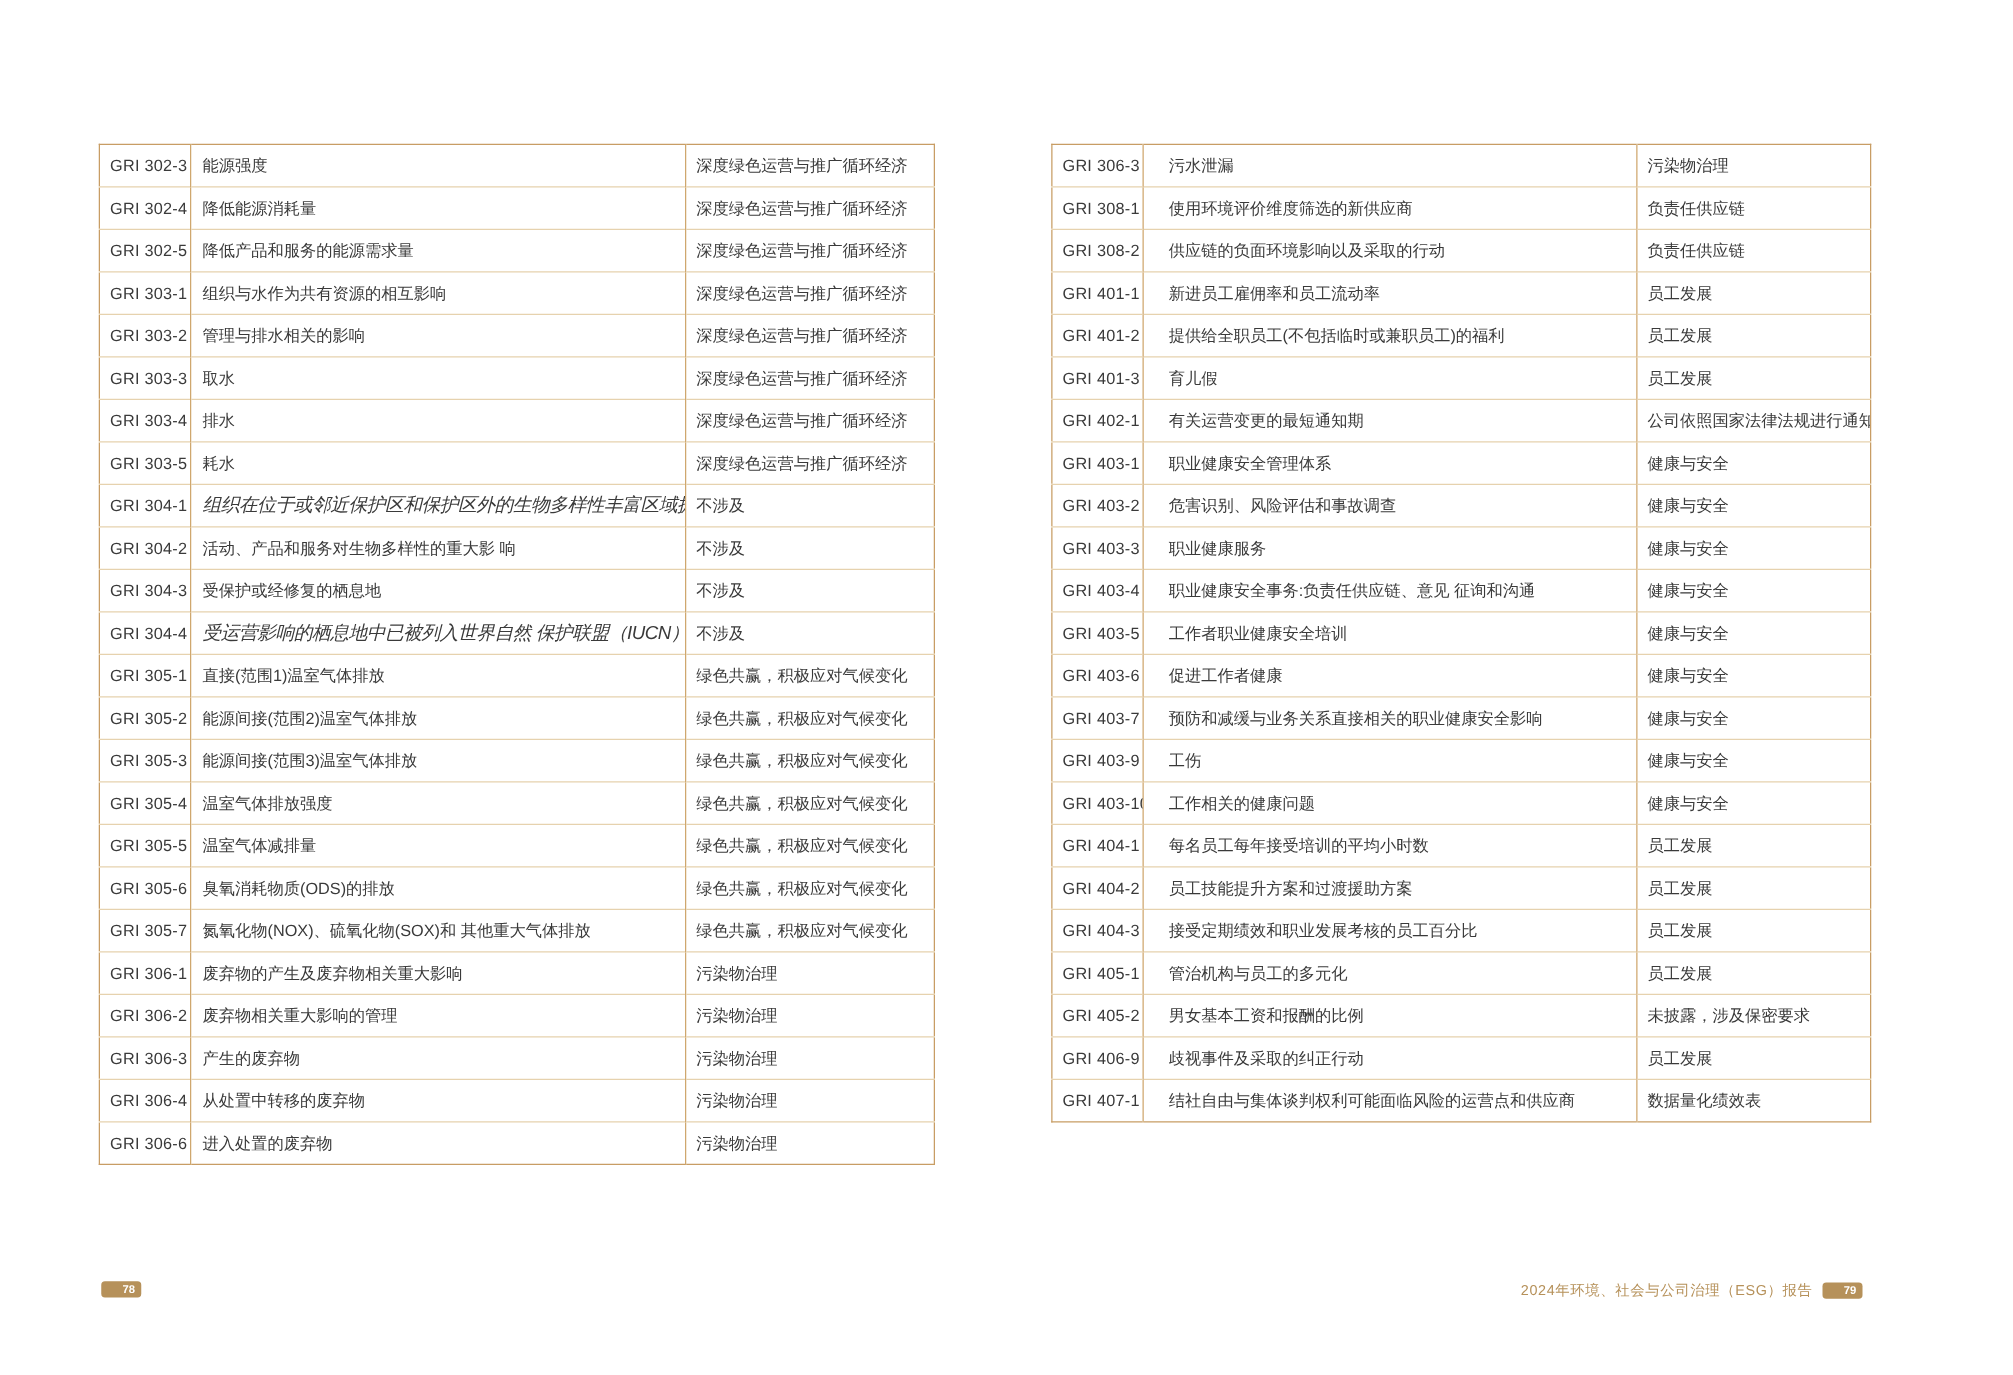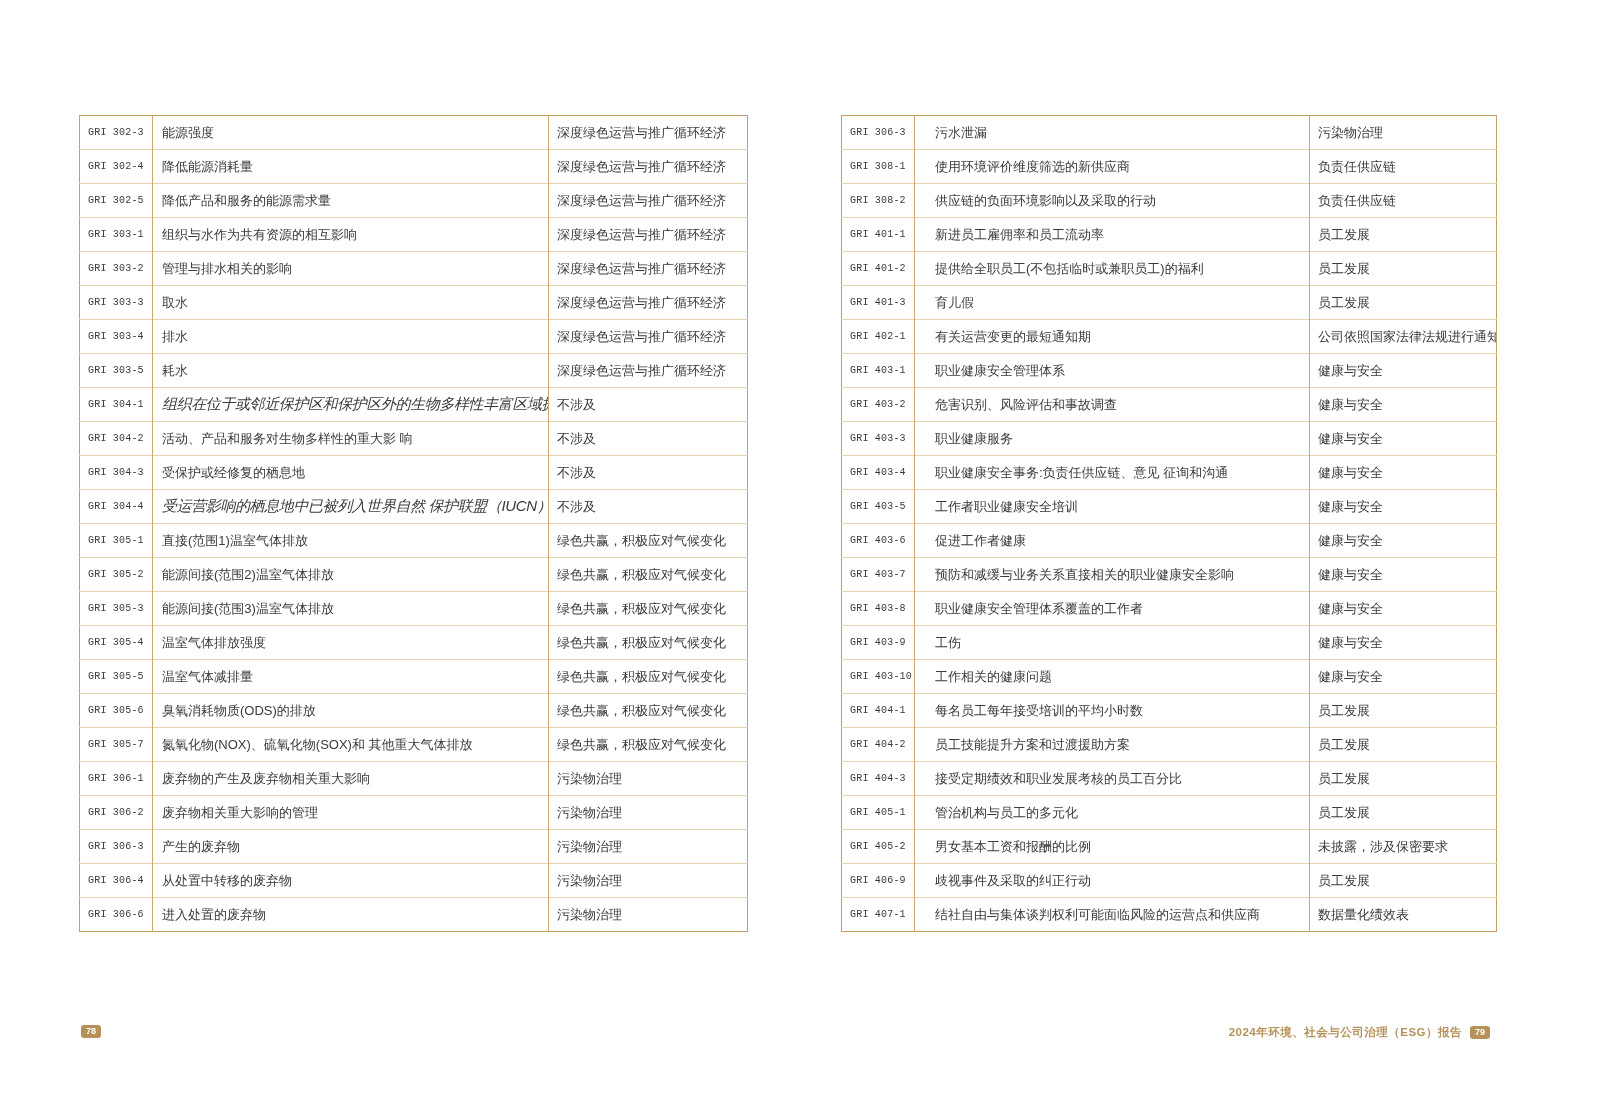"GRI 302-3" .gri-table td.col-code { font-family: Liberation Mono, monospace -> Liberation Sans, sans-serif; font-size: 10px -> 13px }
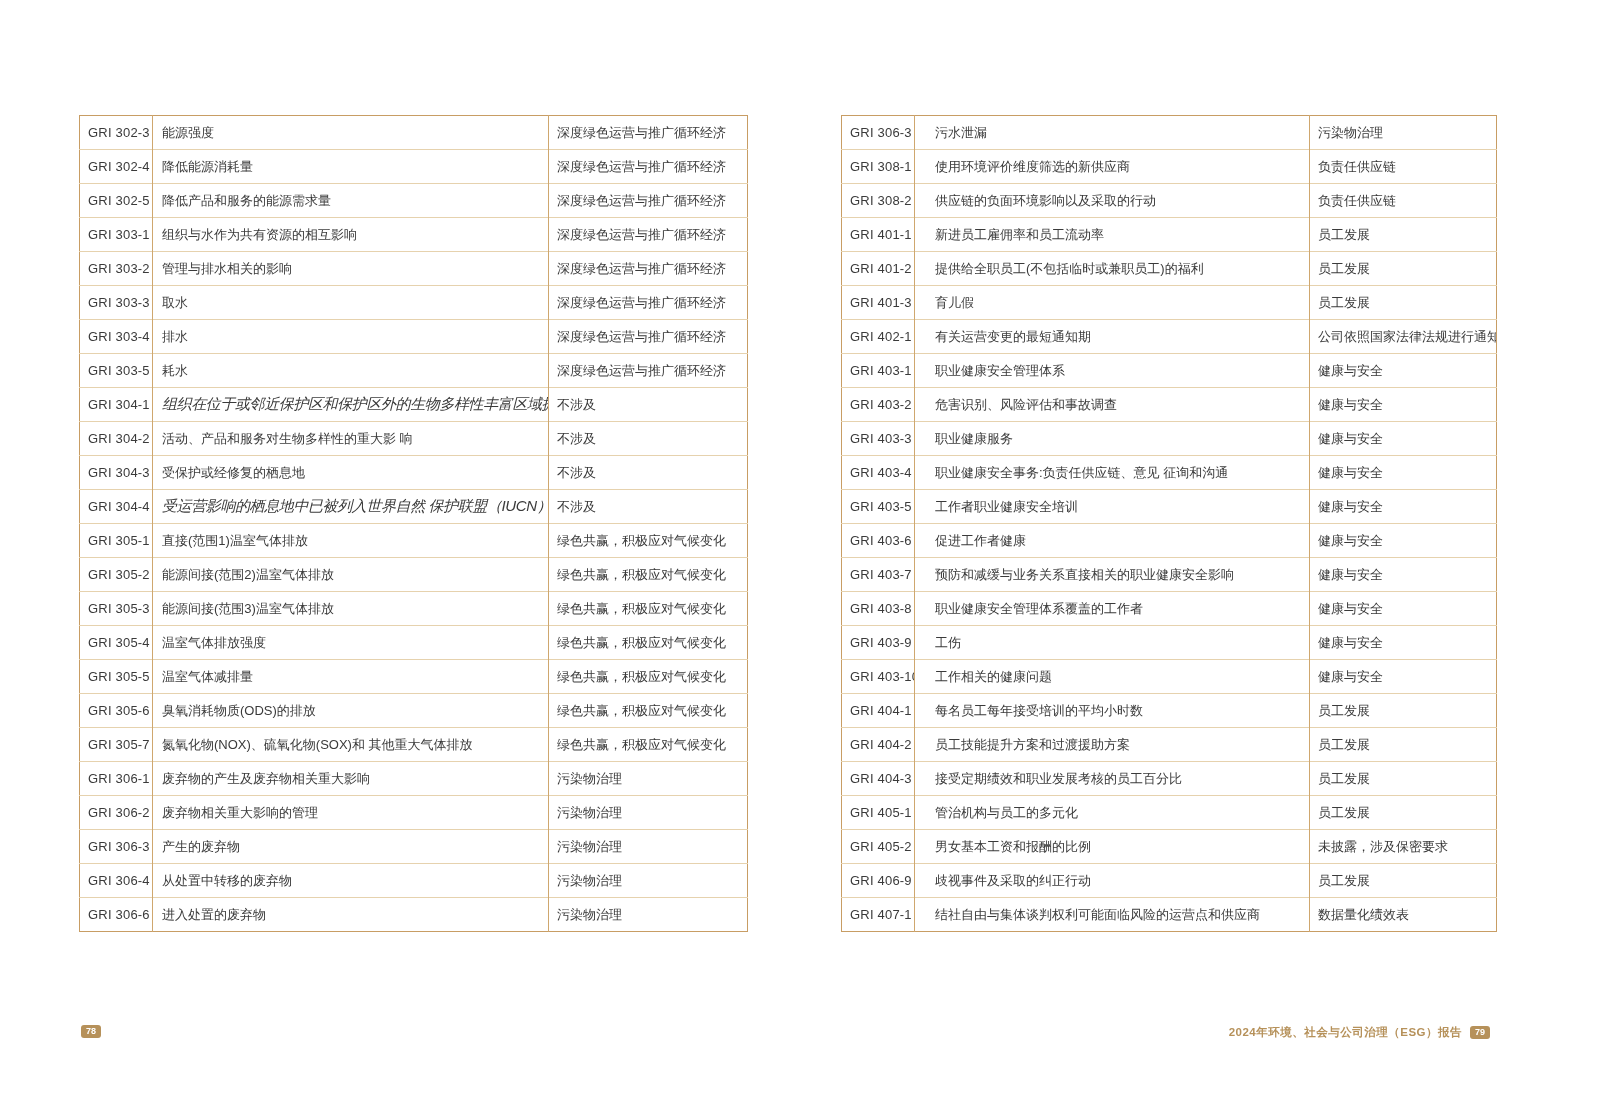"GRI 403-8" tr { html: <tr> <td>GRI 403-8</td> <td>职业健康安全管理体系覆盖的工作者</td> <td>健康与安全</td> </tr> -> none }
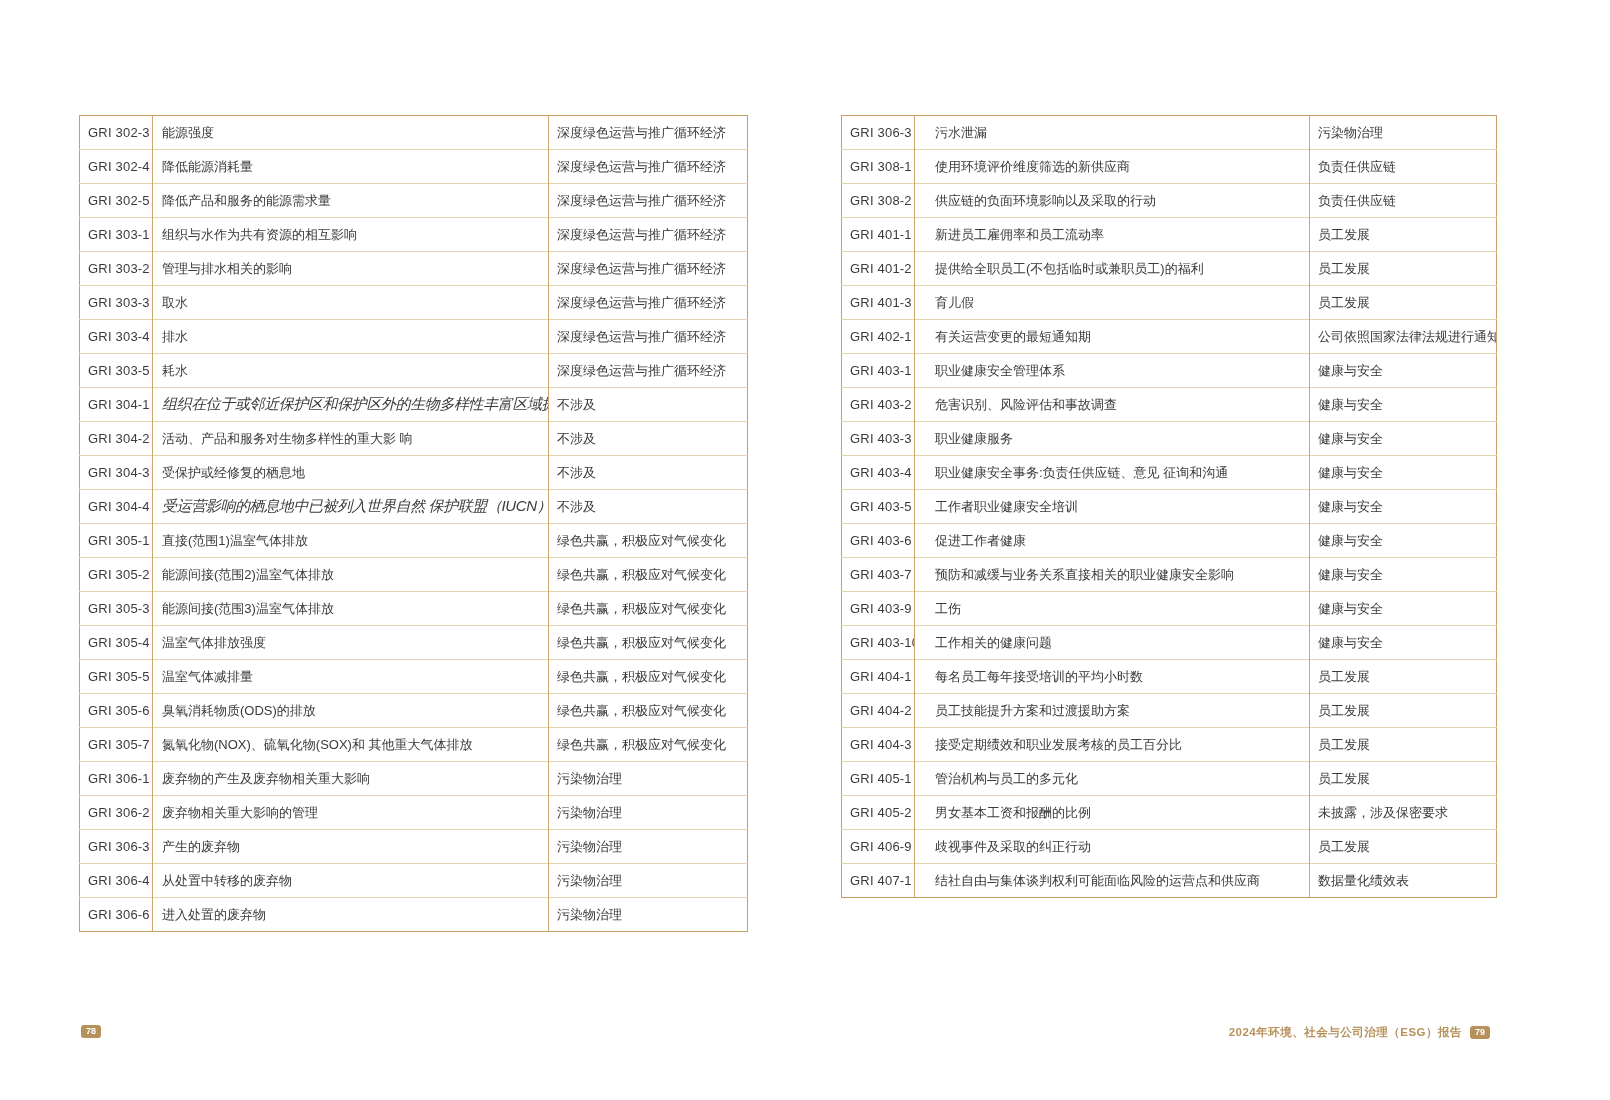"78" .page-badge { padding-left: none -> 12px }
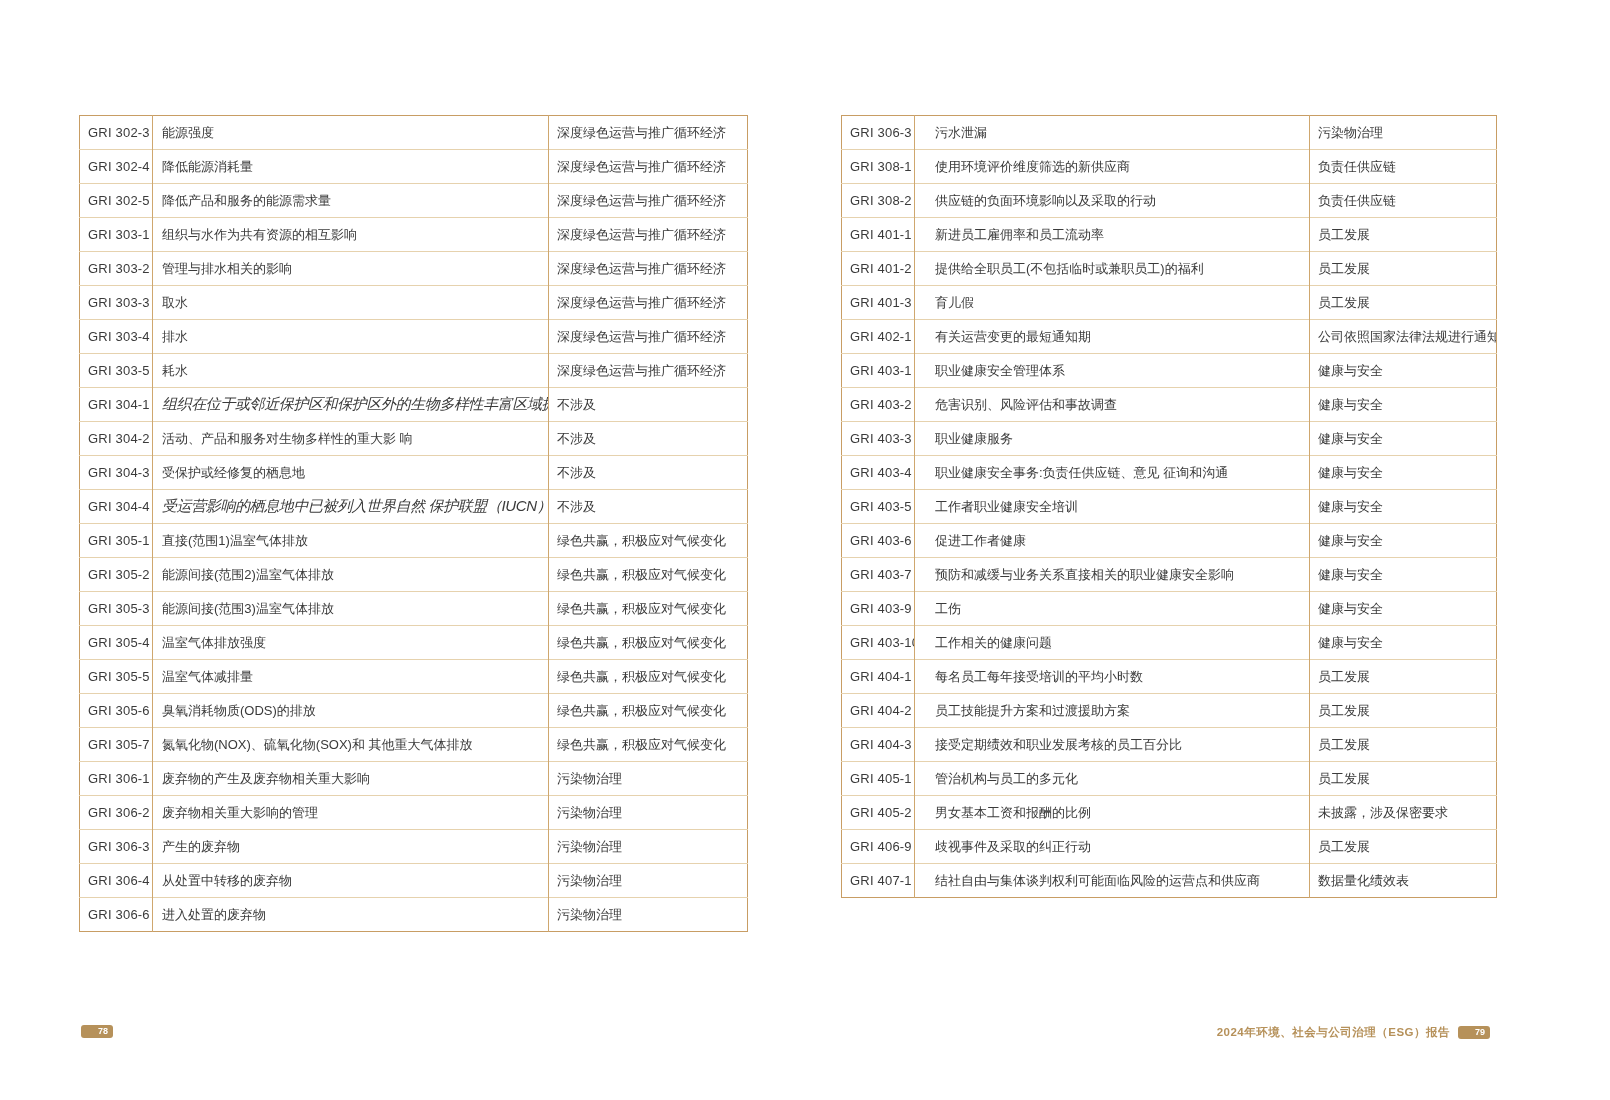"2024年环境、社会与公司治理（ESG）报告" .footer-title { font-weight: bold -> normal }
